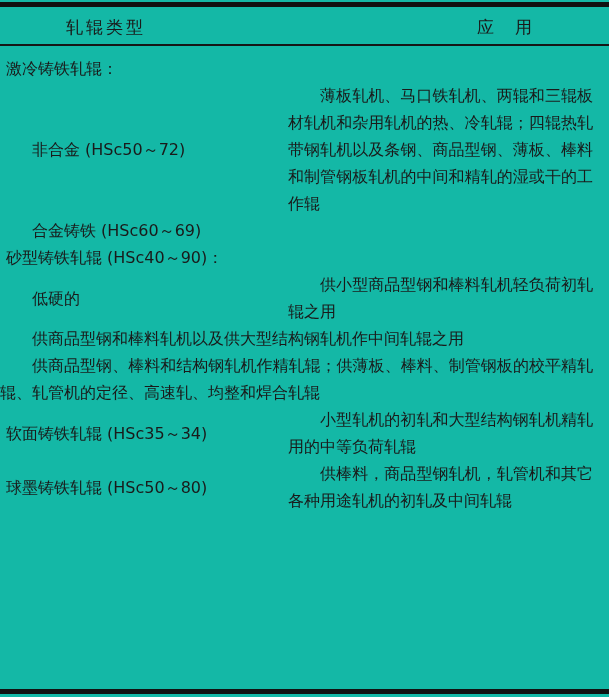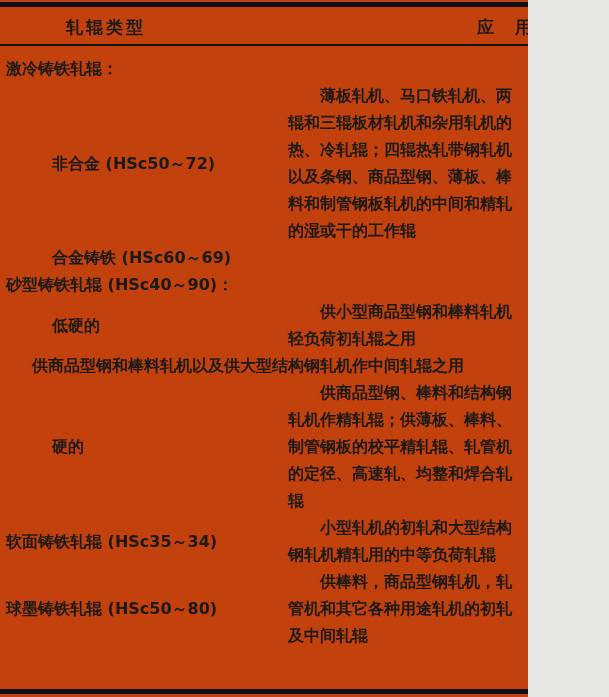"轧辊类型" .page { background: #c2410c -> #14b8a6; font-weight: 700 -> 400; width: 528px -> 609px }
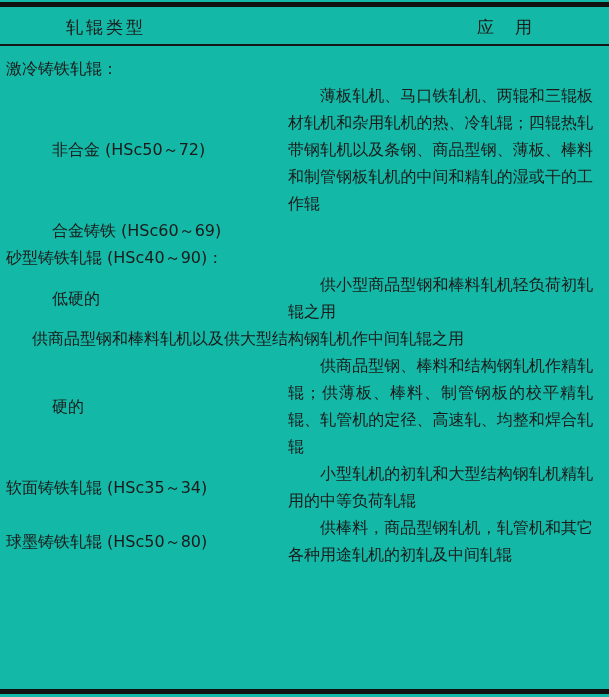"非合金 (HSc50～72)" .row.indent .cell-label { padding-left: 52px -> 32px }
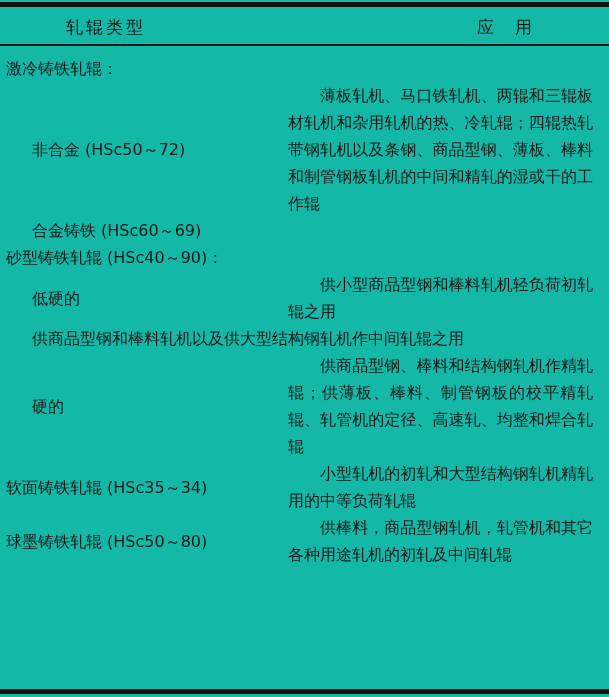"硬的" div.cell-label { html: <div>硬的</div> -> none }
